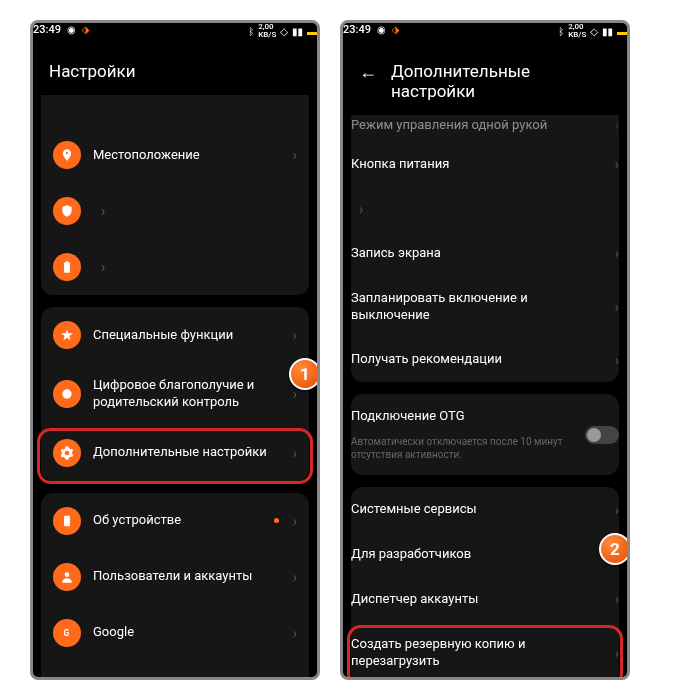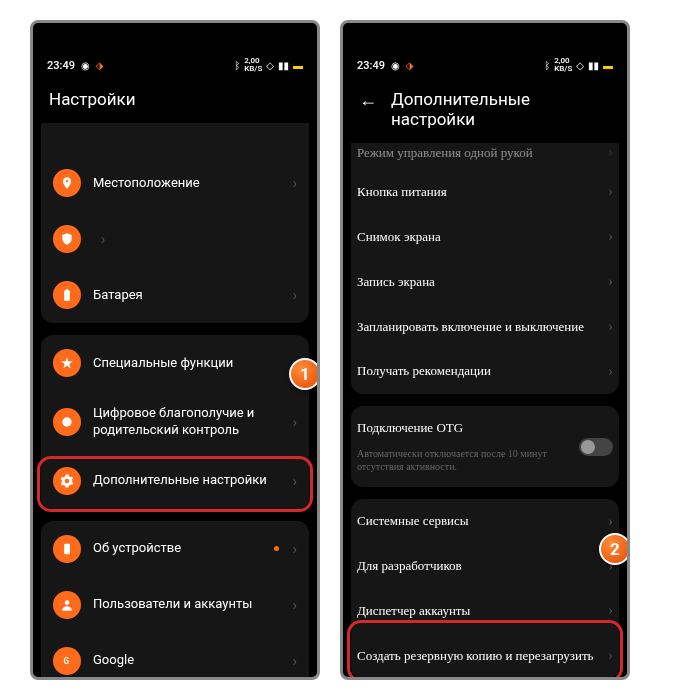"23:49" .status-bar { align-items: center -> flex-start; margin-top: 28px -> none; padding: 0 14px -> 0 0 }
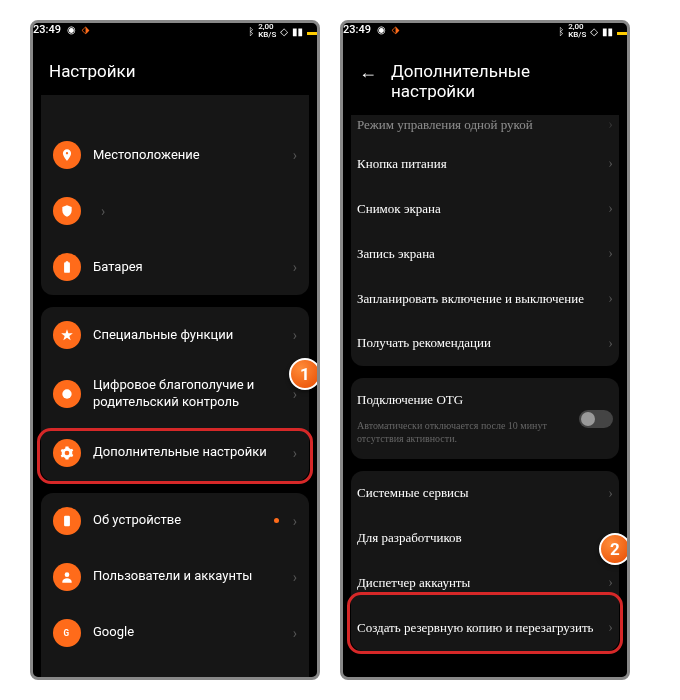"Режим управления одной рукой" .item.no-icon { font-family: Liberation Serif, serif -> none; padding: 14px 6px -> 14px 0 }
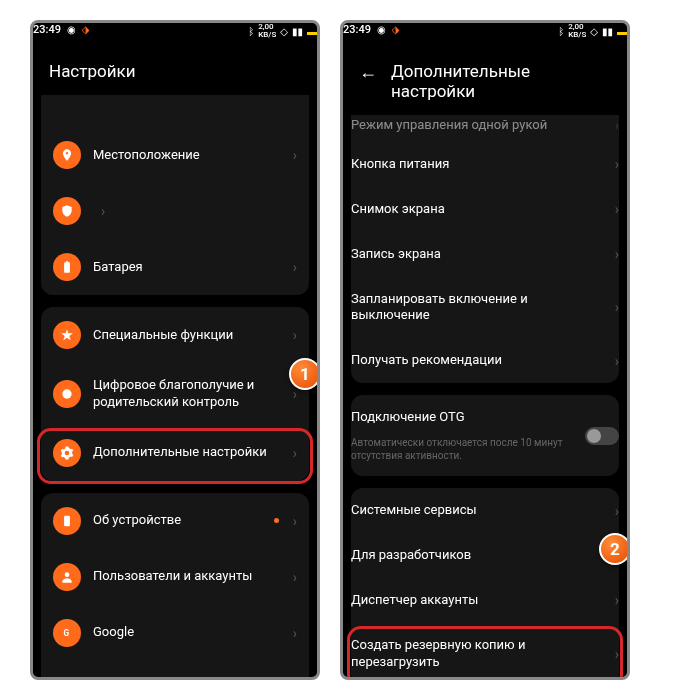"Снимок экрана" span.item-label { html: <span>Снимок экрана</span> -> none }
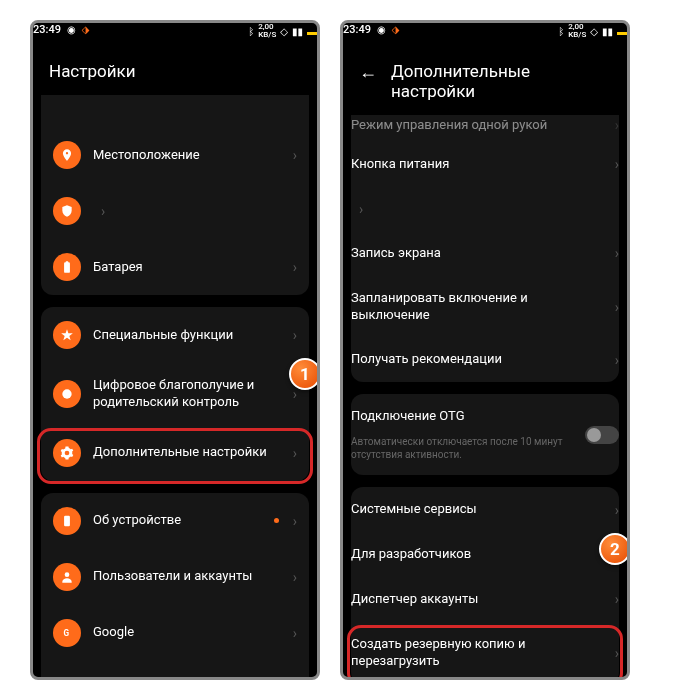"Батарея" span.item-label { html: <span>Батарея</span> -> none }
